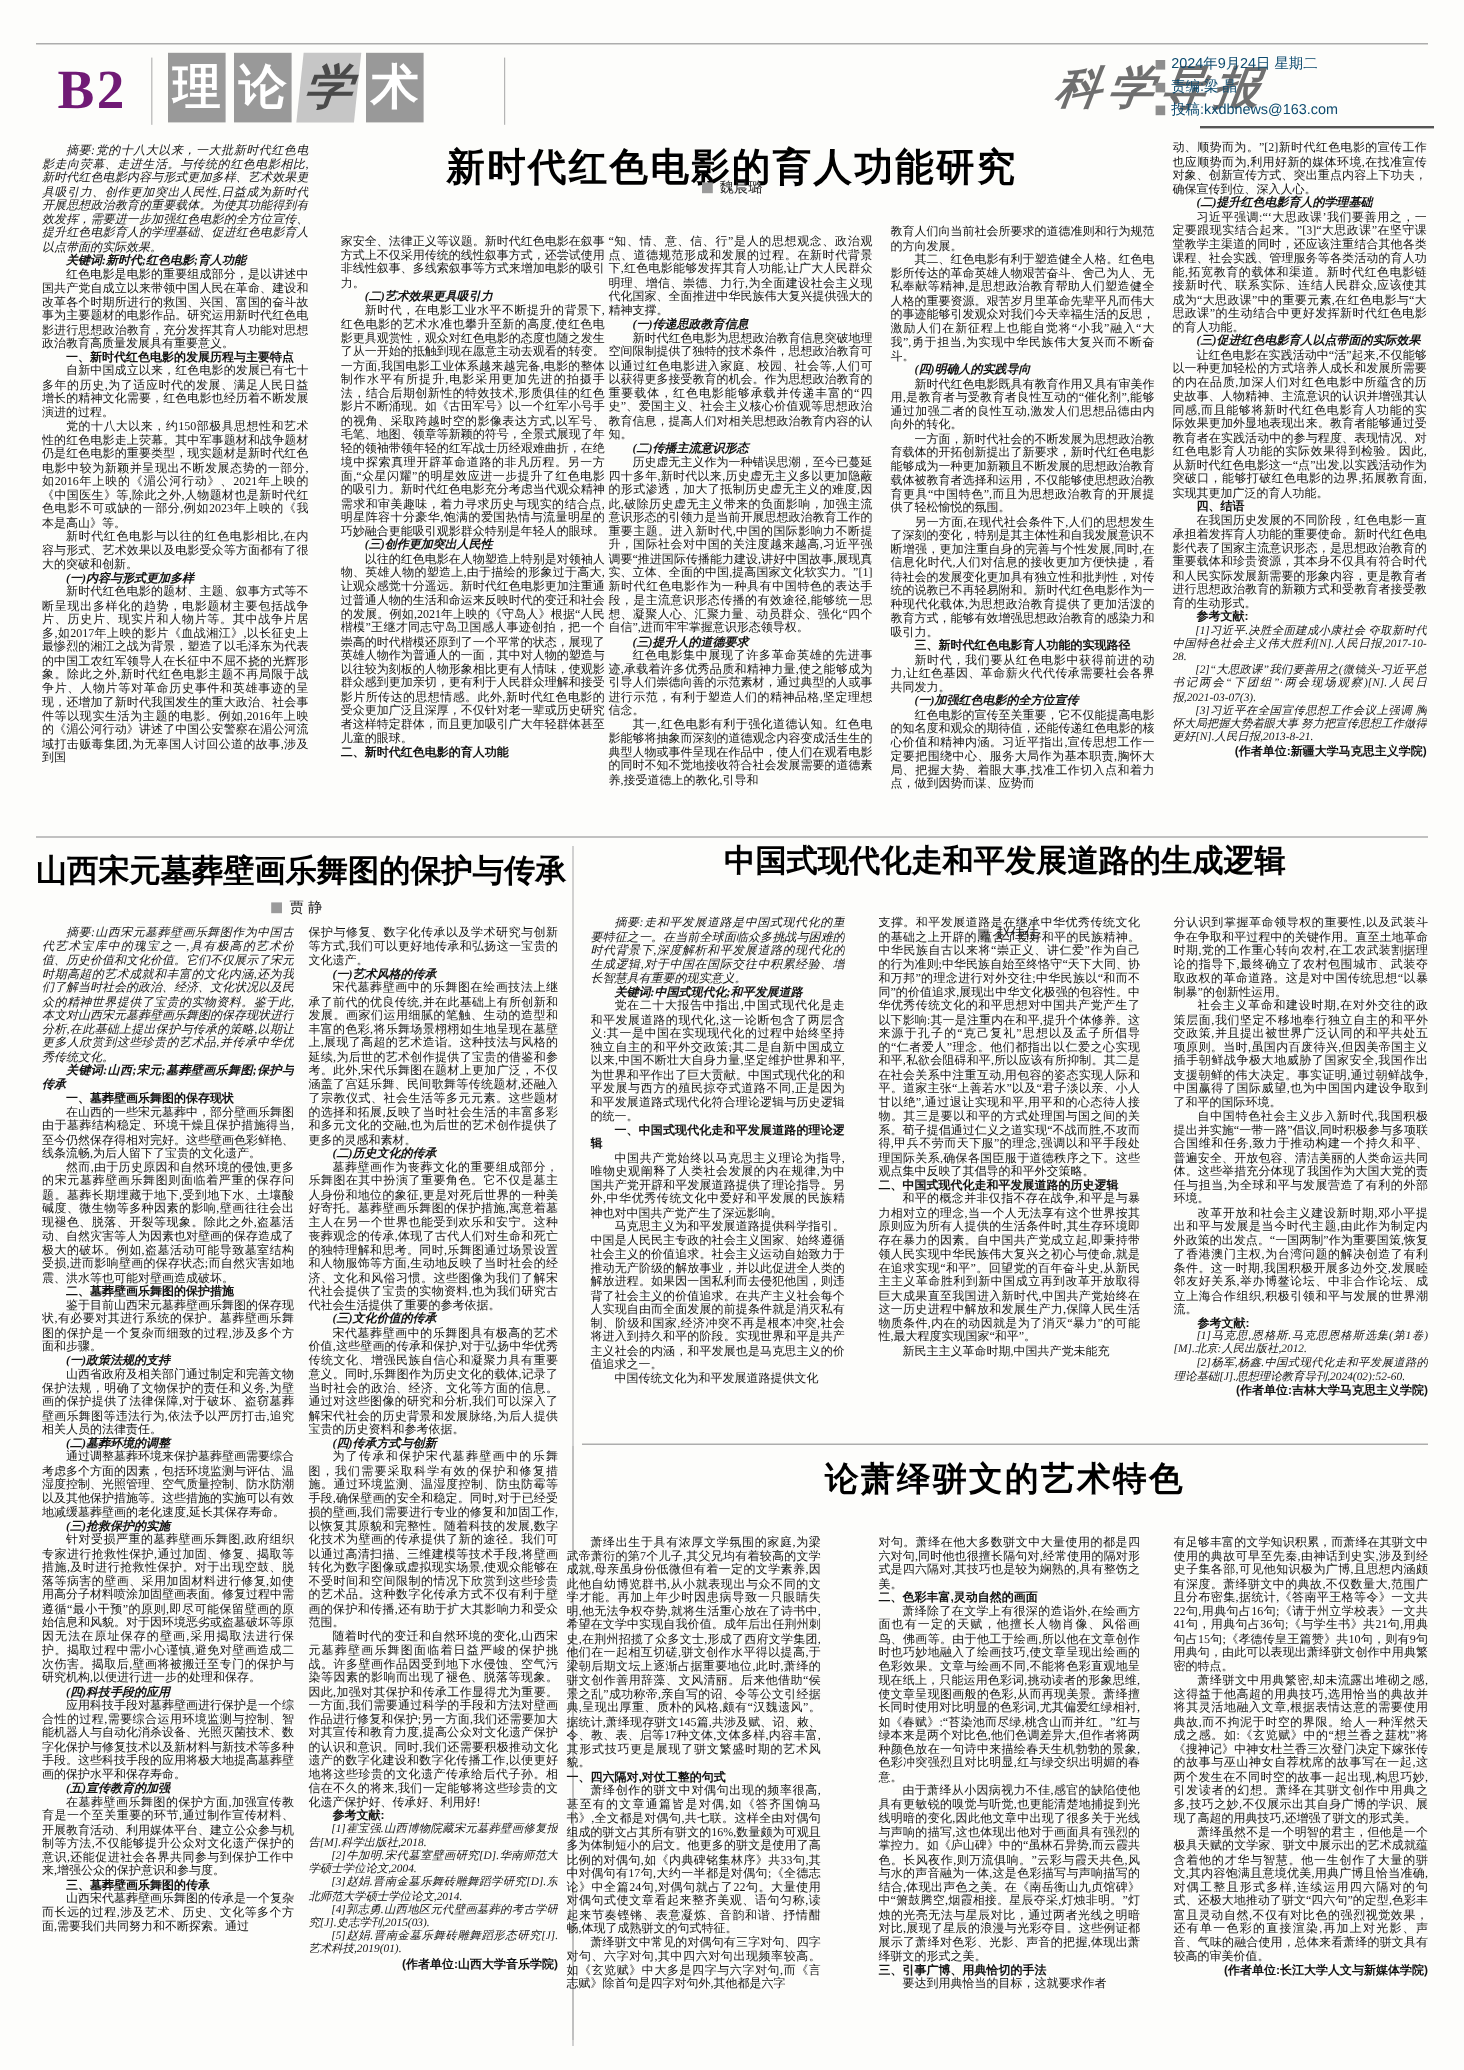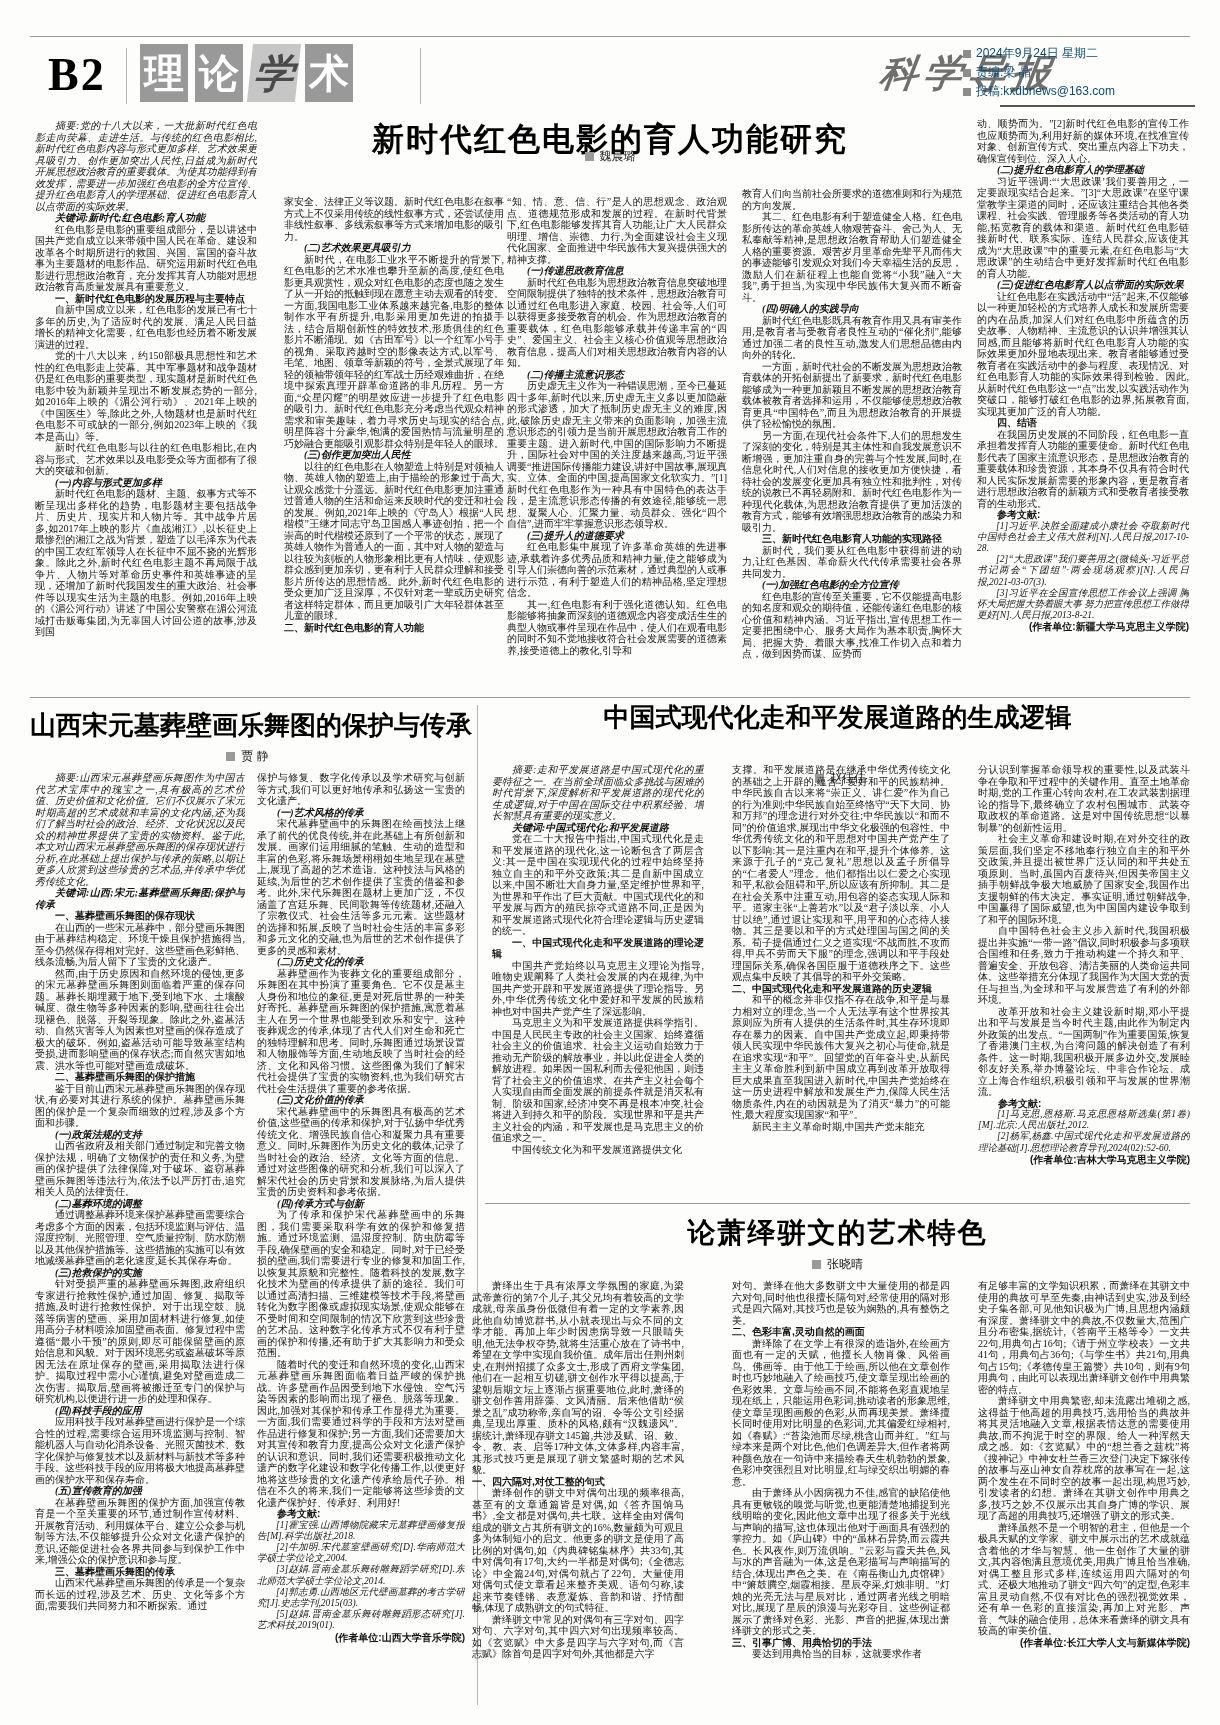"B2" .edition { color: #000000 -> #701a75 }
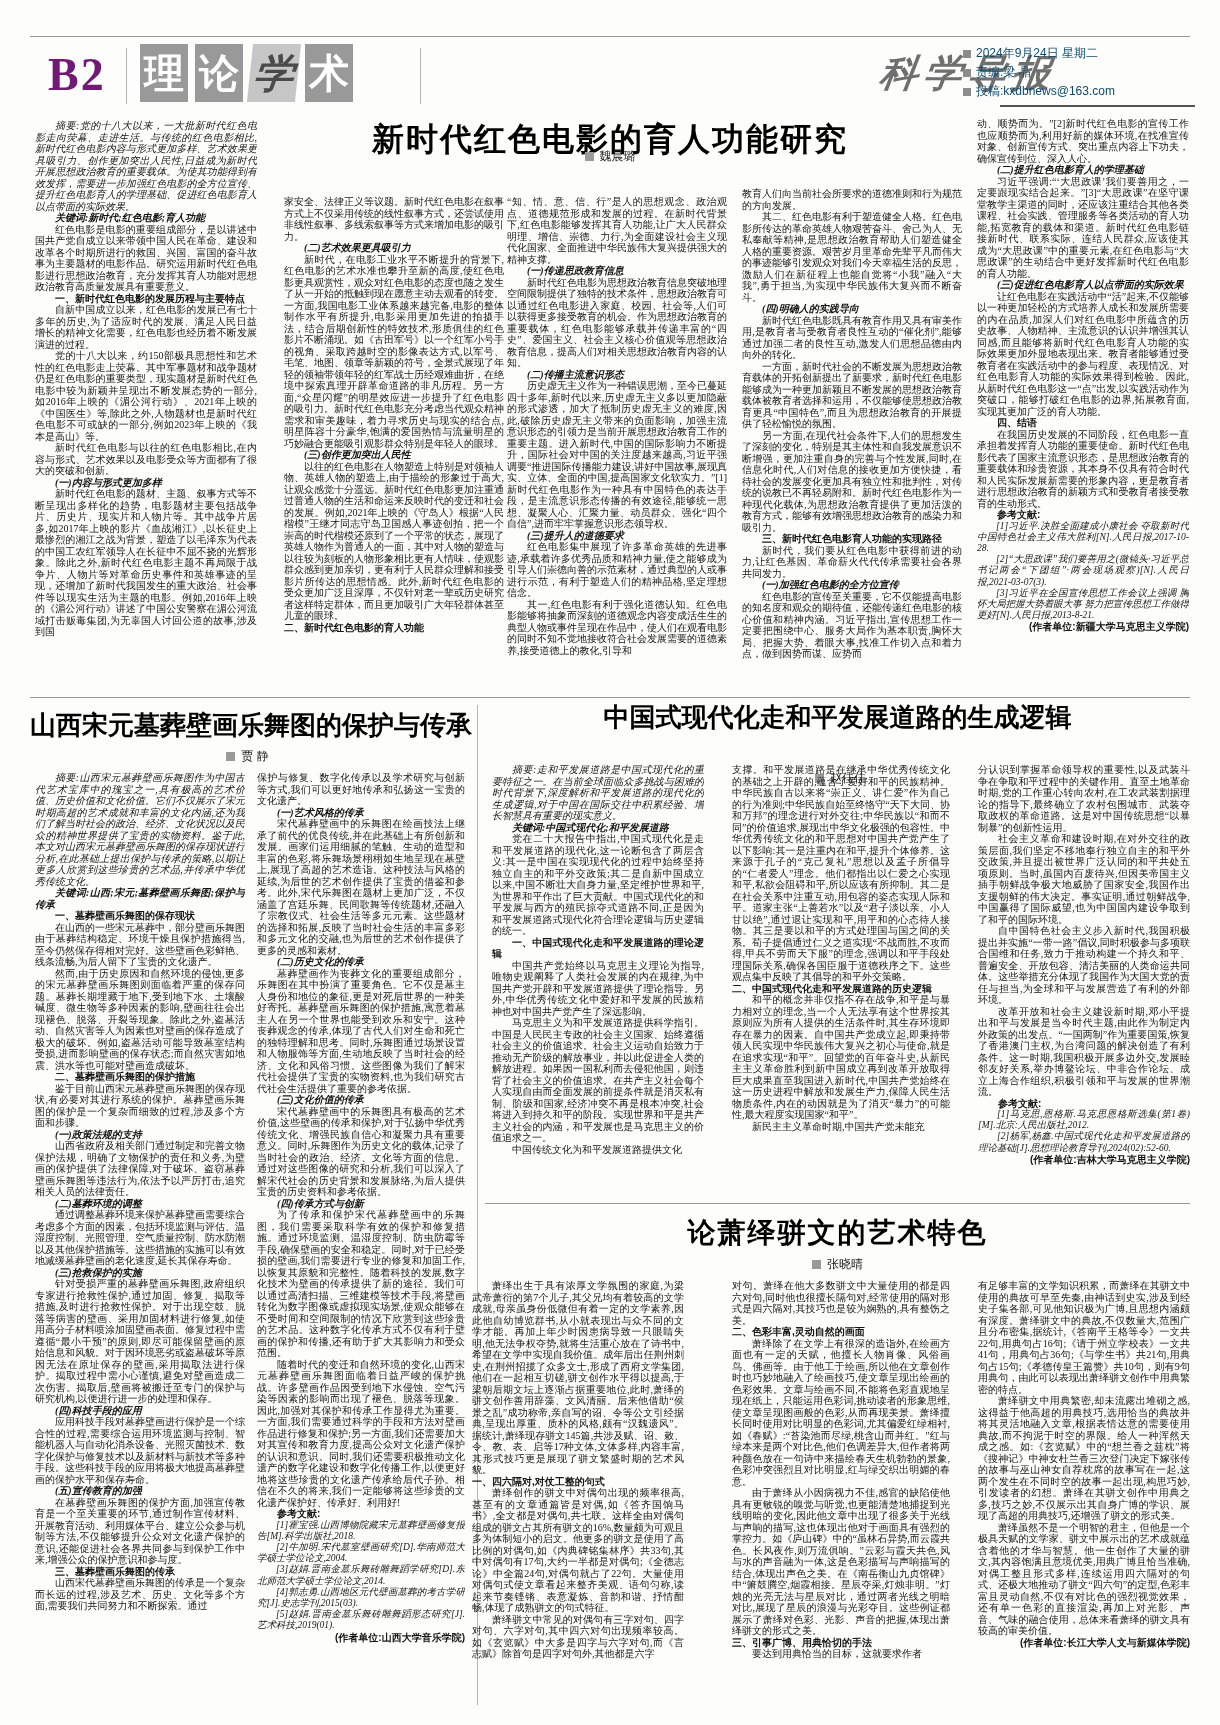"张晓晴" div.byline { html: <div><span></span><span>张晓晴</span></div> -> none }
